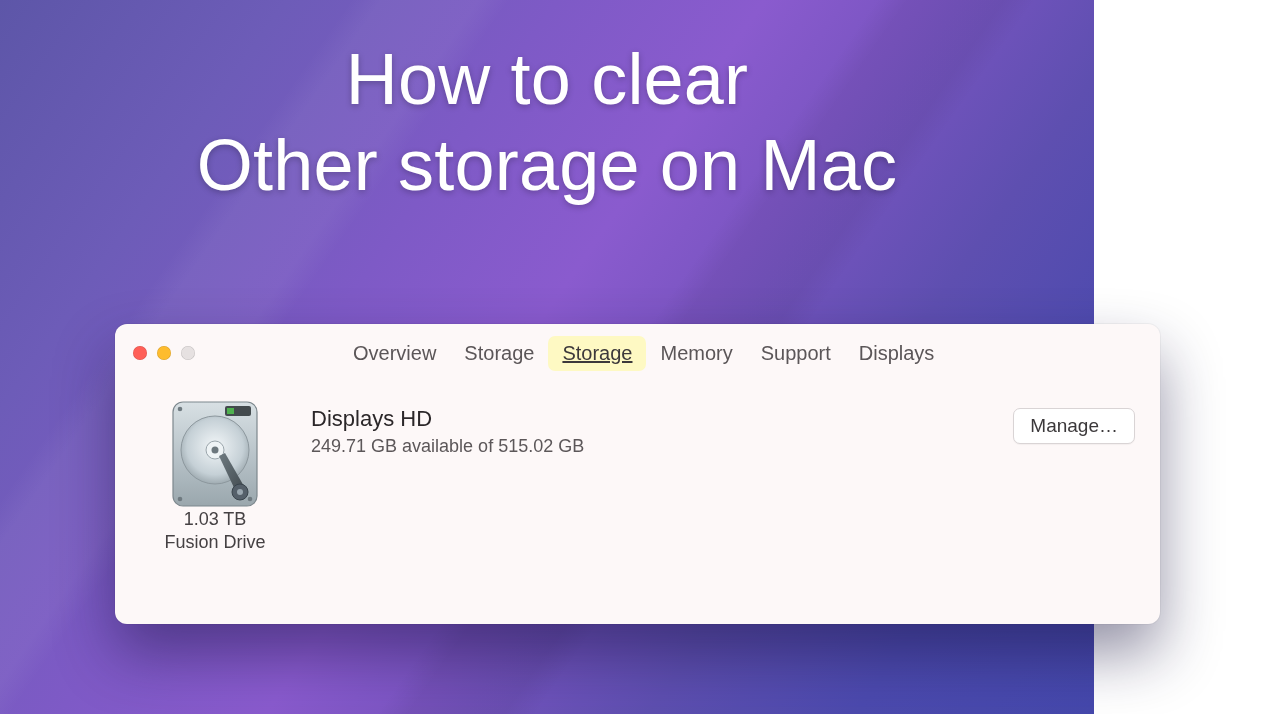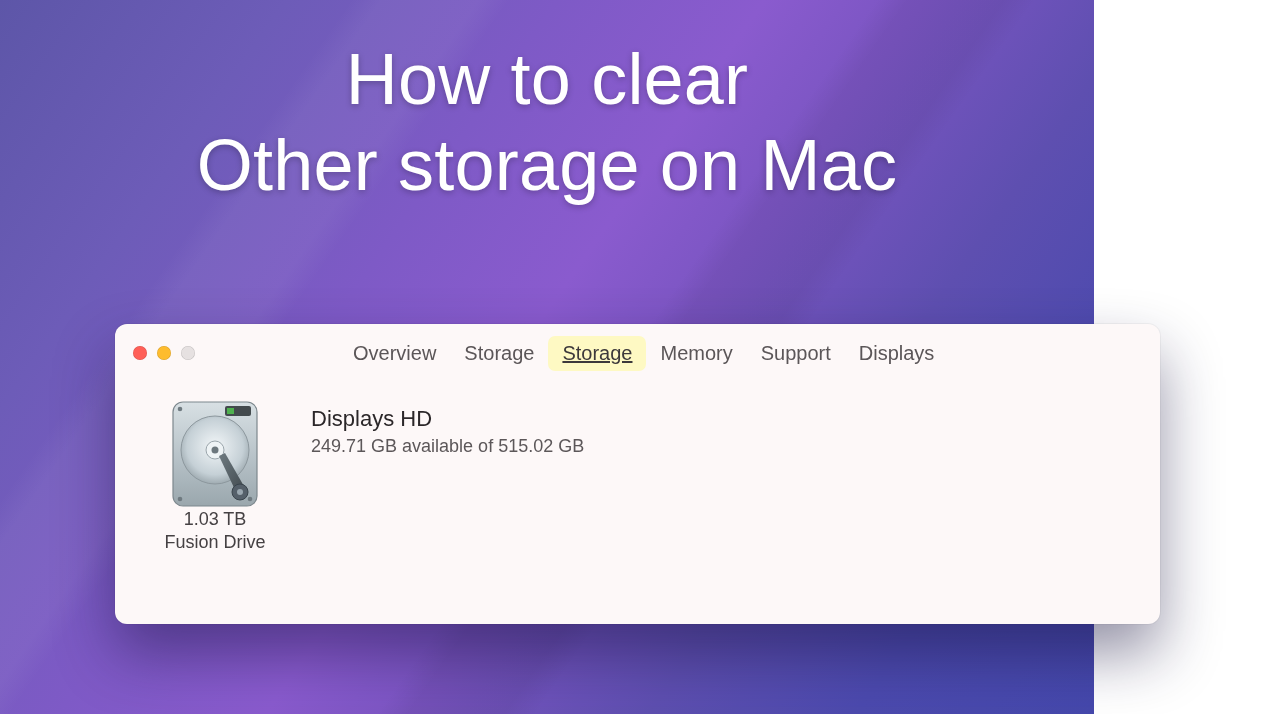"Manage…" button.manage-btn { html: none -> <button>Manage…</button> }
